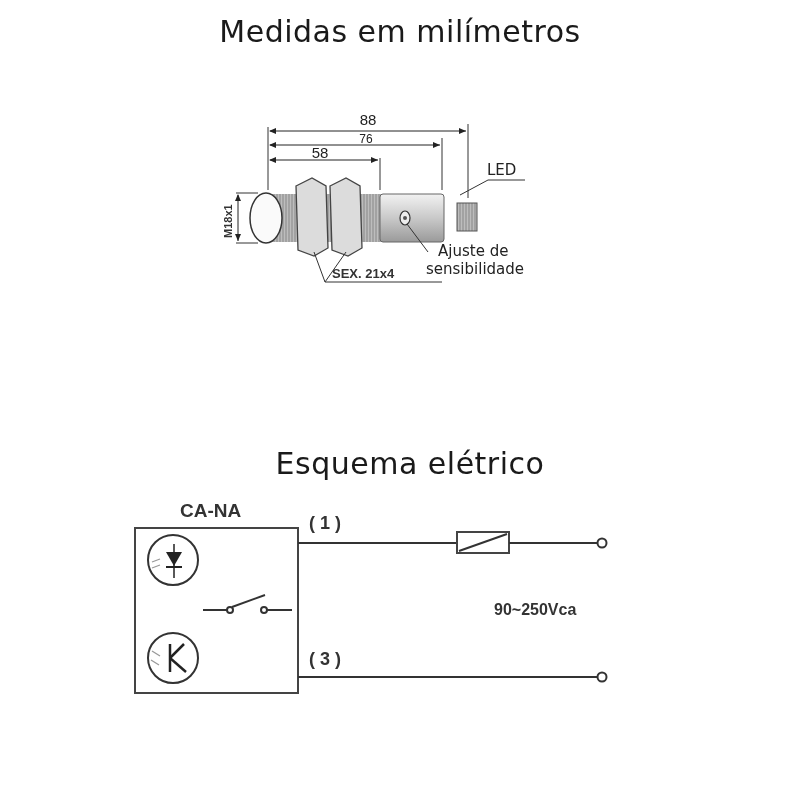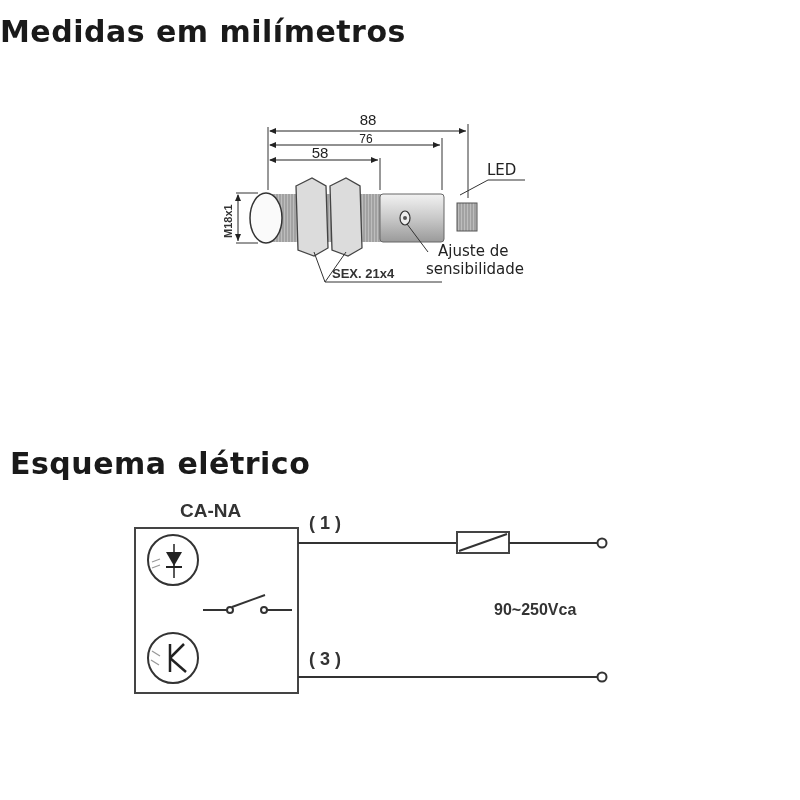"Medidas em milímetros" .title { font-weight: bold -> normal; text-align: left -> center }
